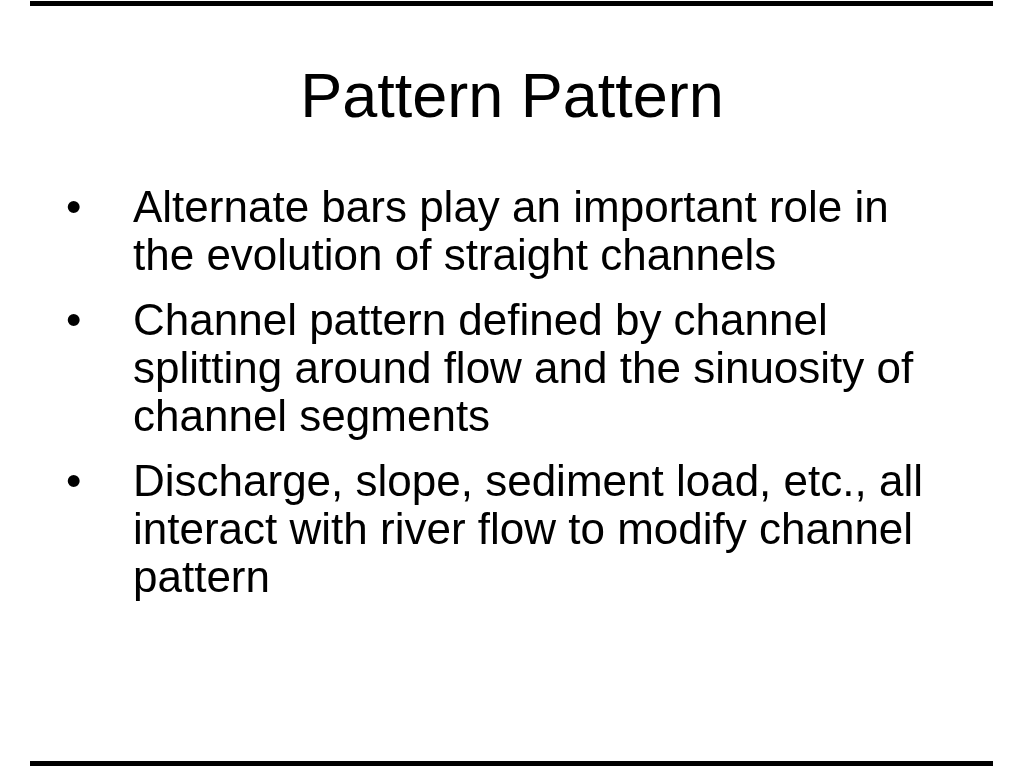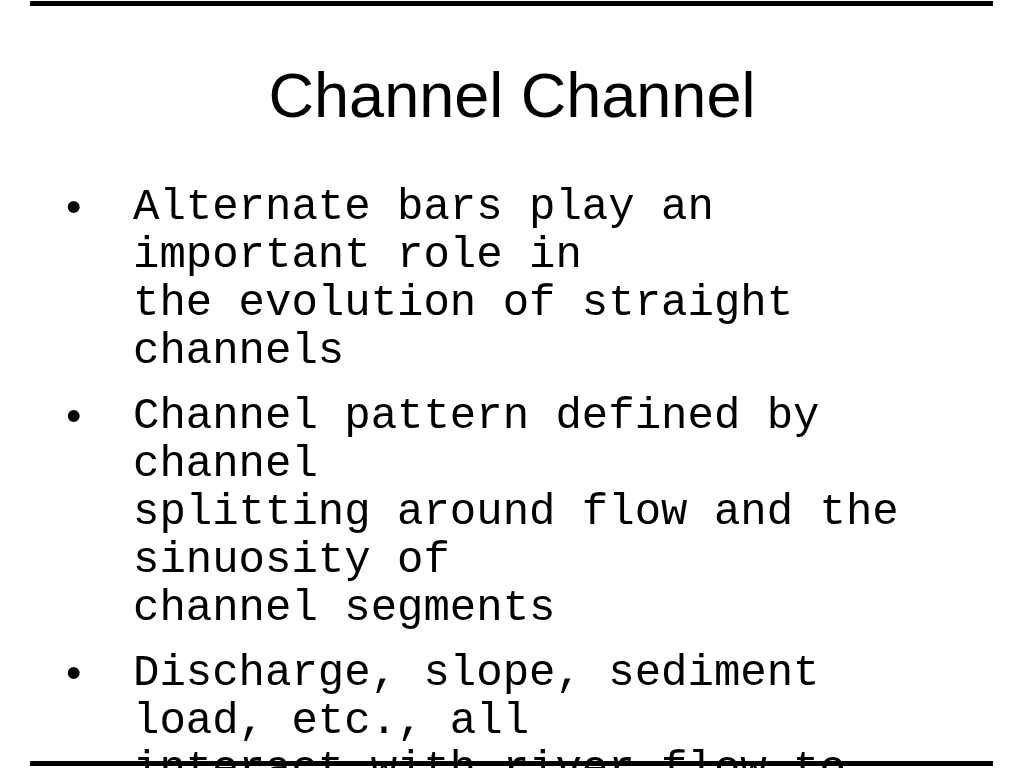"Channel Channel" h1.title { text: Channel Channel -> Pattern Pattern }
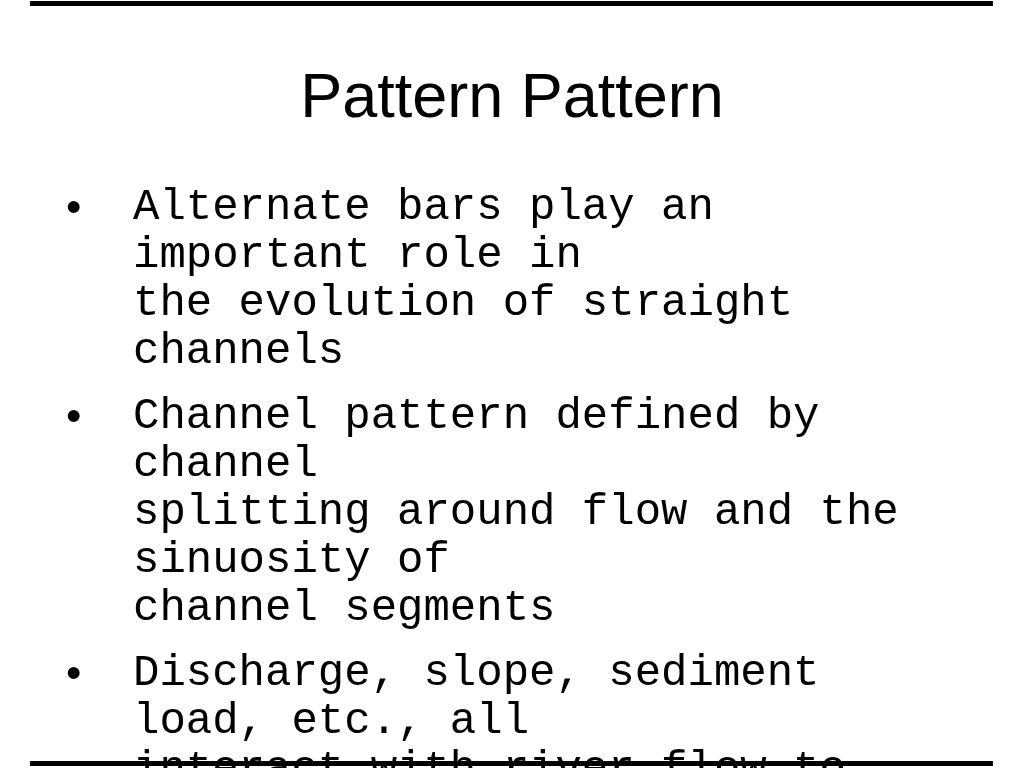"Alternate bars play an important" .bullet-text { font-family: Liberation Mono, monospace -> none }
